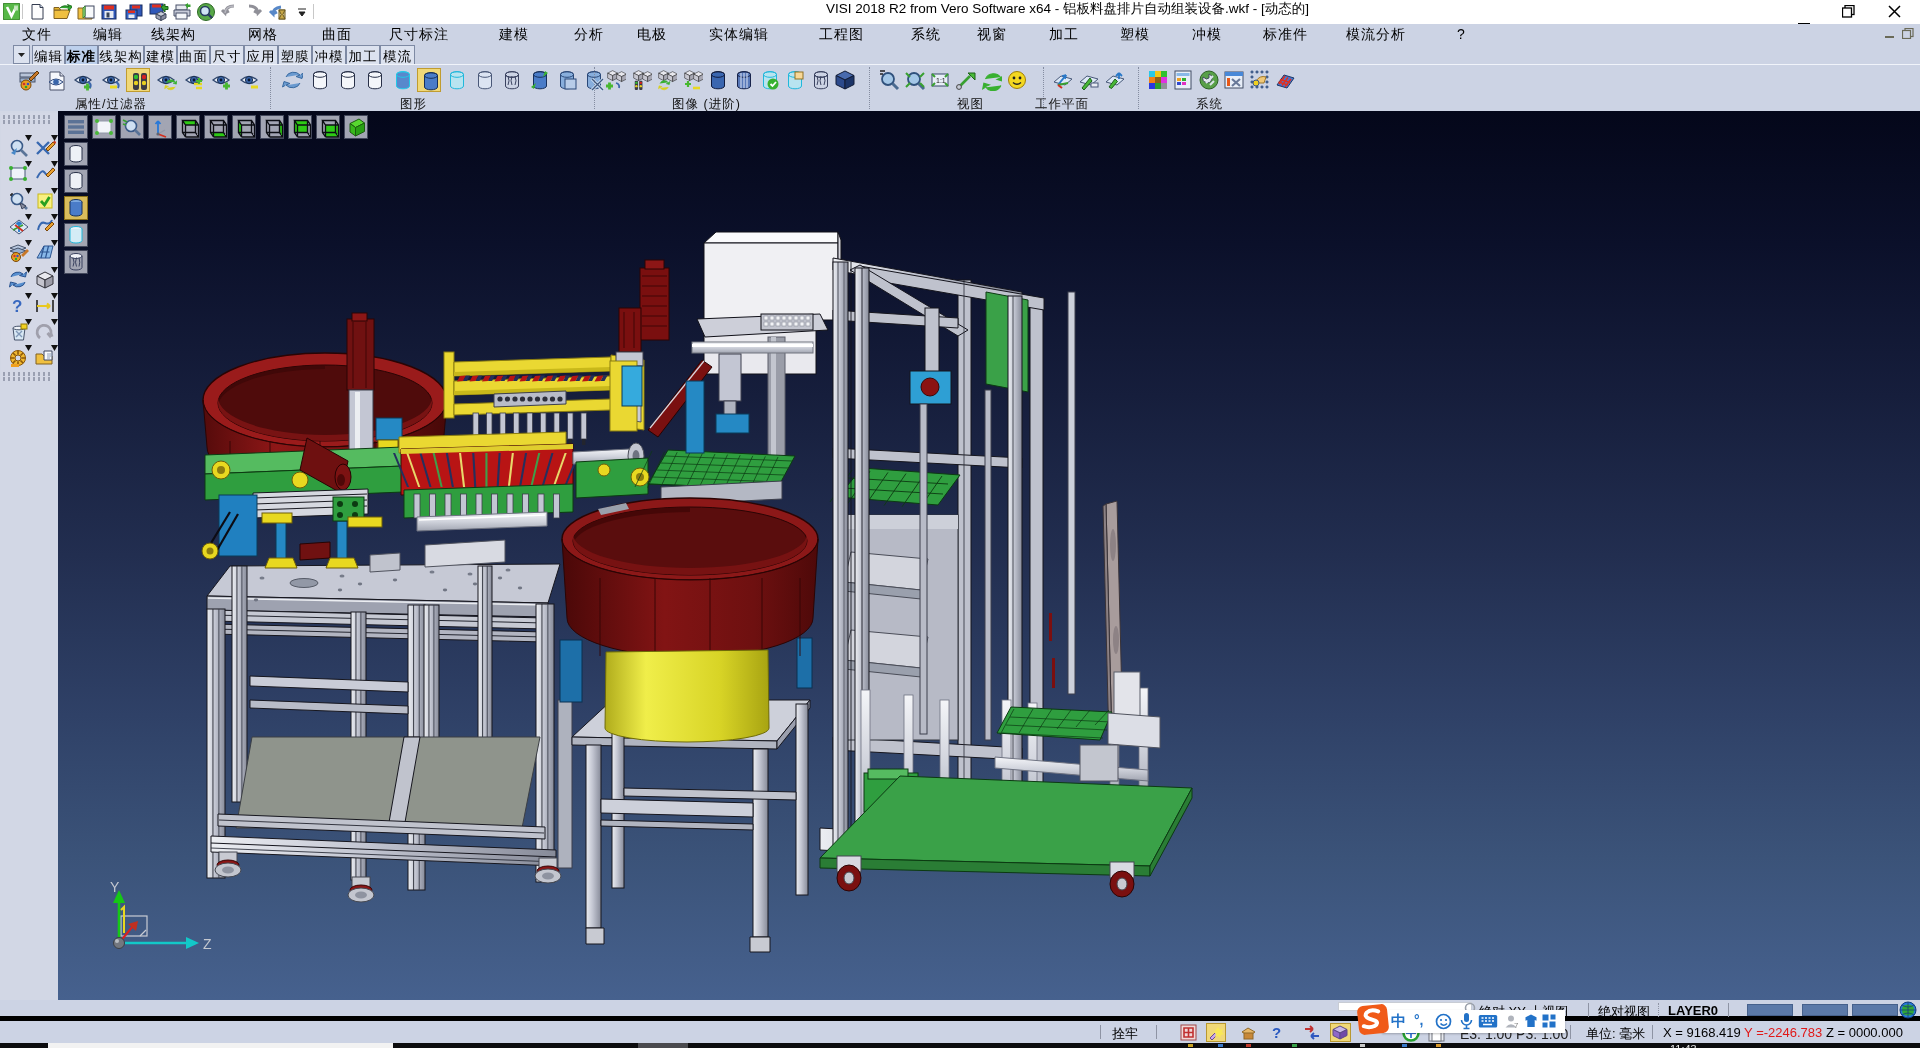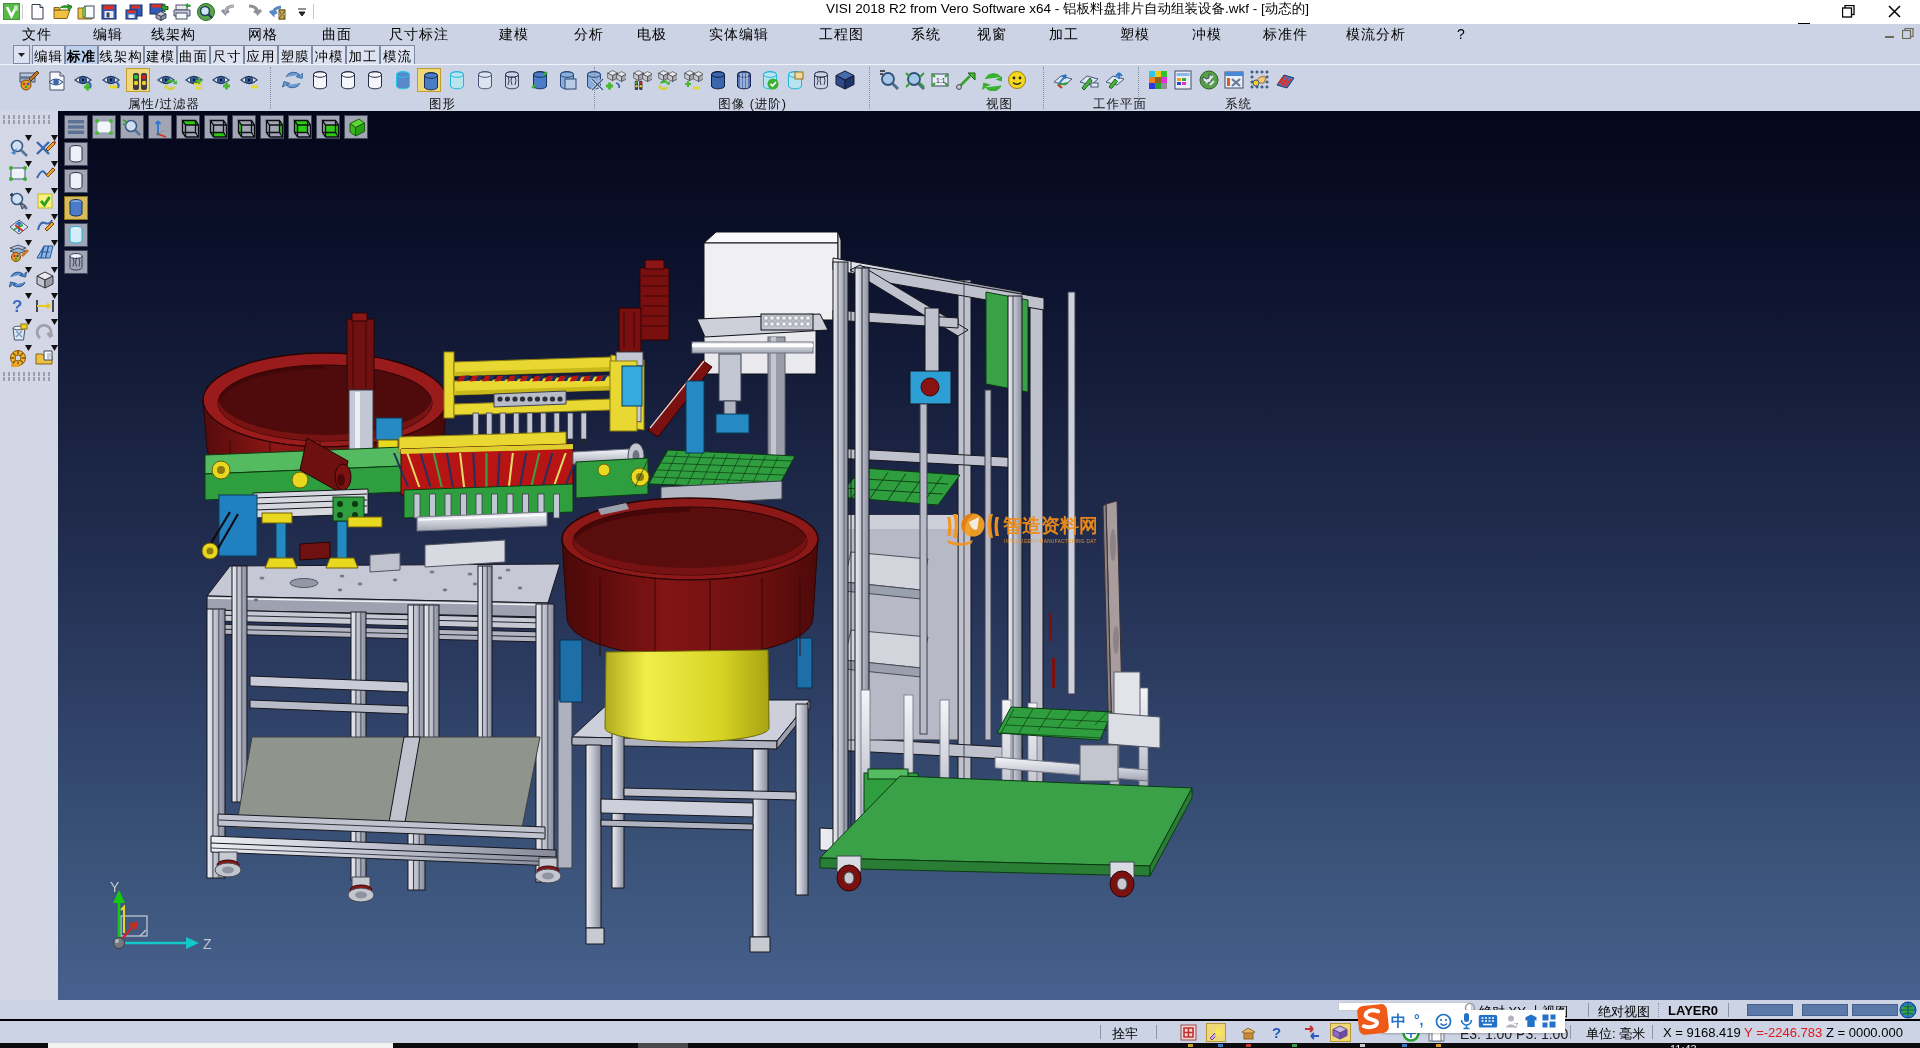"属性/过滤器" .rlabel { text-align: right -> left }
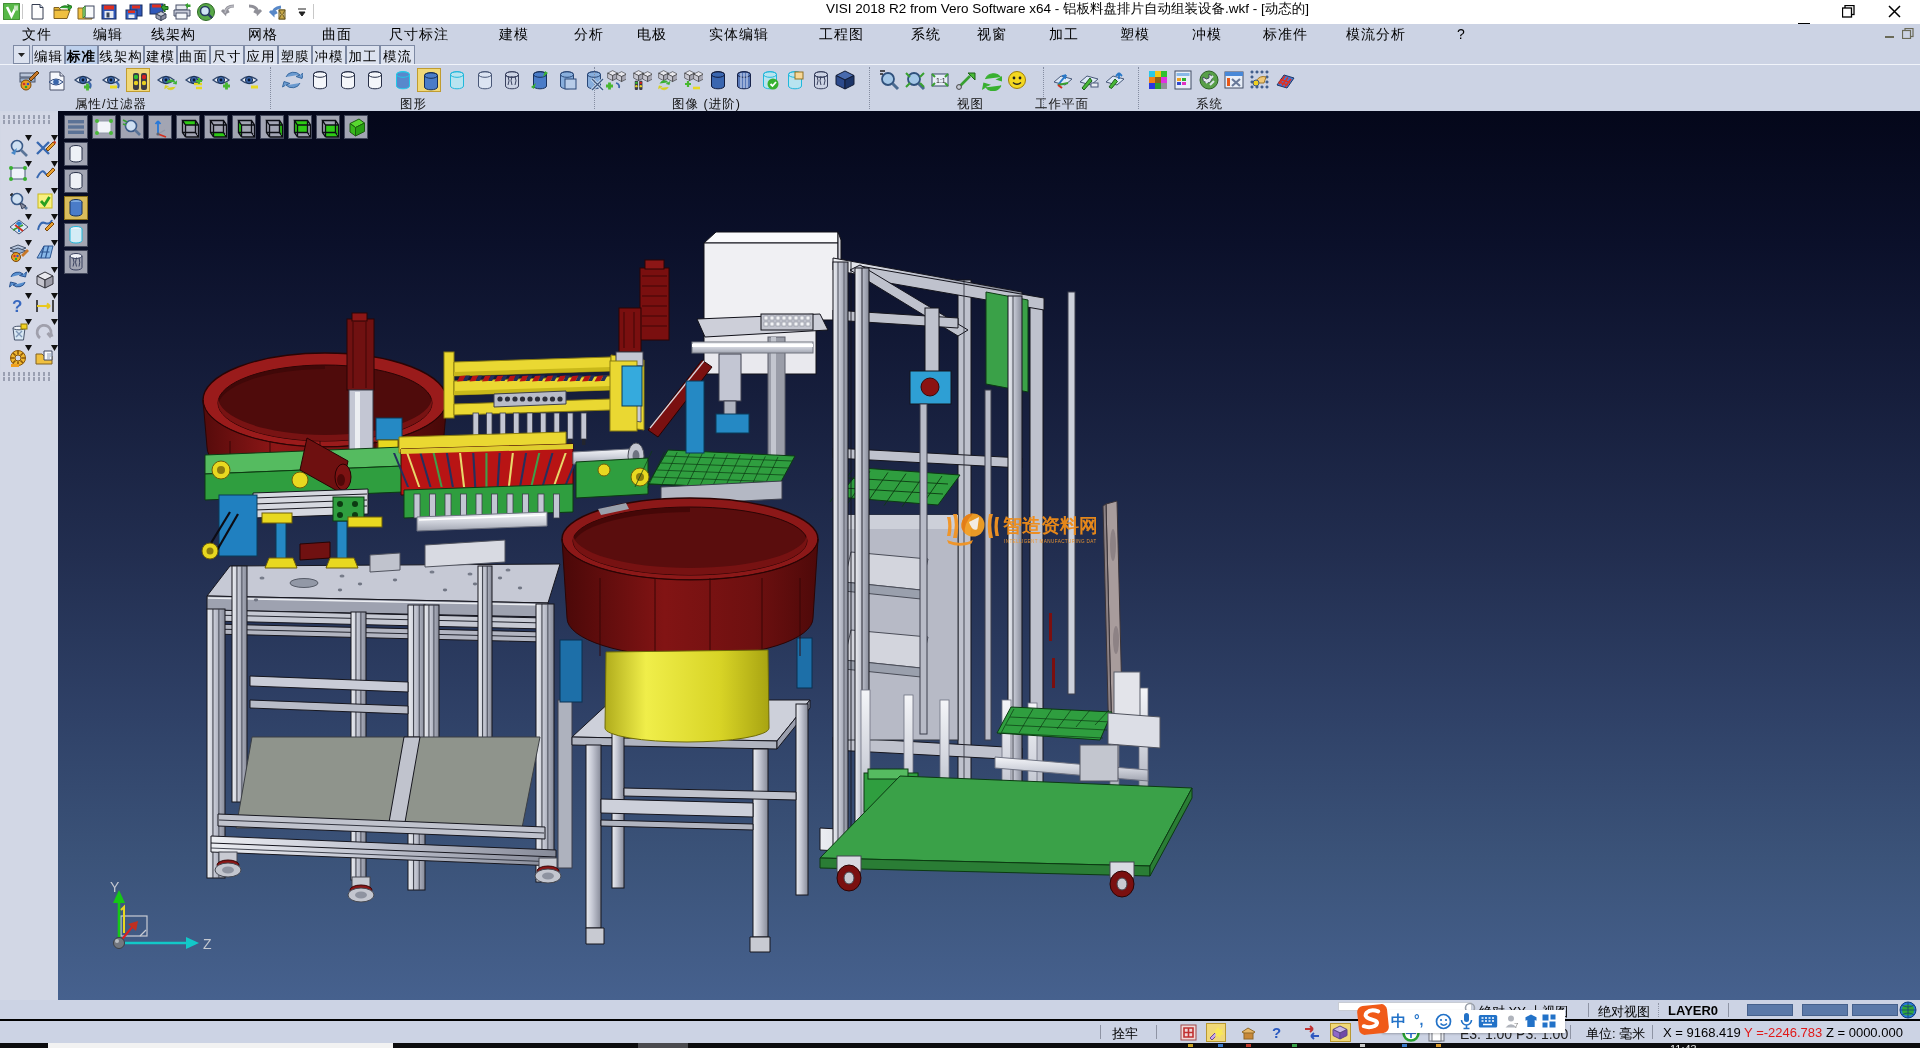"智造资料网" div { html: <div> <svg> <g> <path></path> <path></path> <path></path> <path></path> <path></path> </g> <circle></circle> <path></path> <path></path> <text>智造资料网</text> <text>INTELLIGENT MANUFACTURING DATA</text> </svg> </div> -> none }
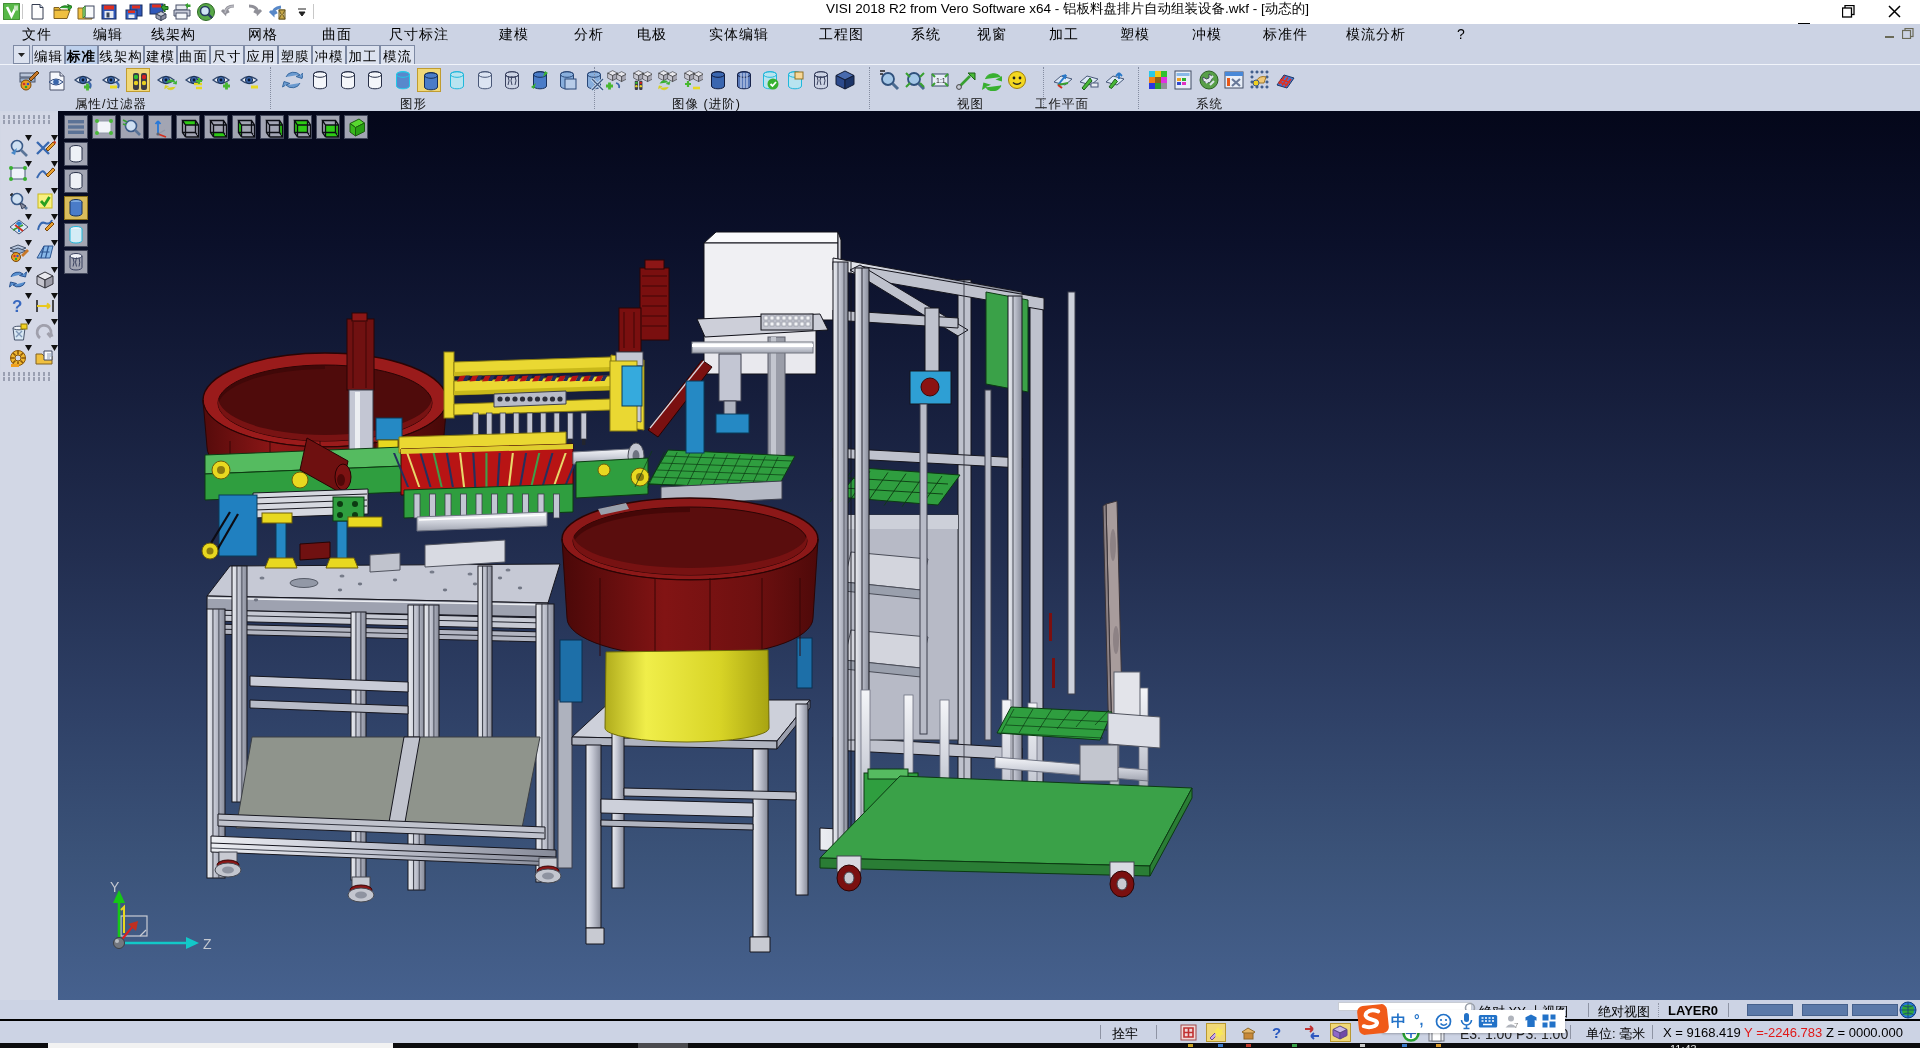"绝对视图" #status1 { border-bottom: 2px solid #000000 -> 5px solid #000000 }
